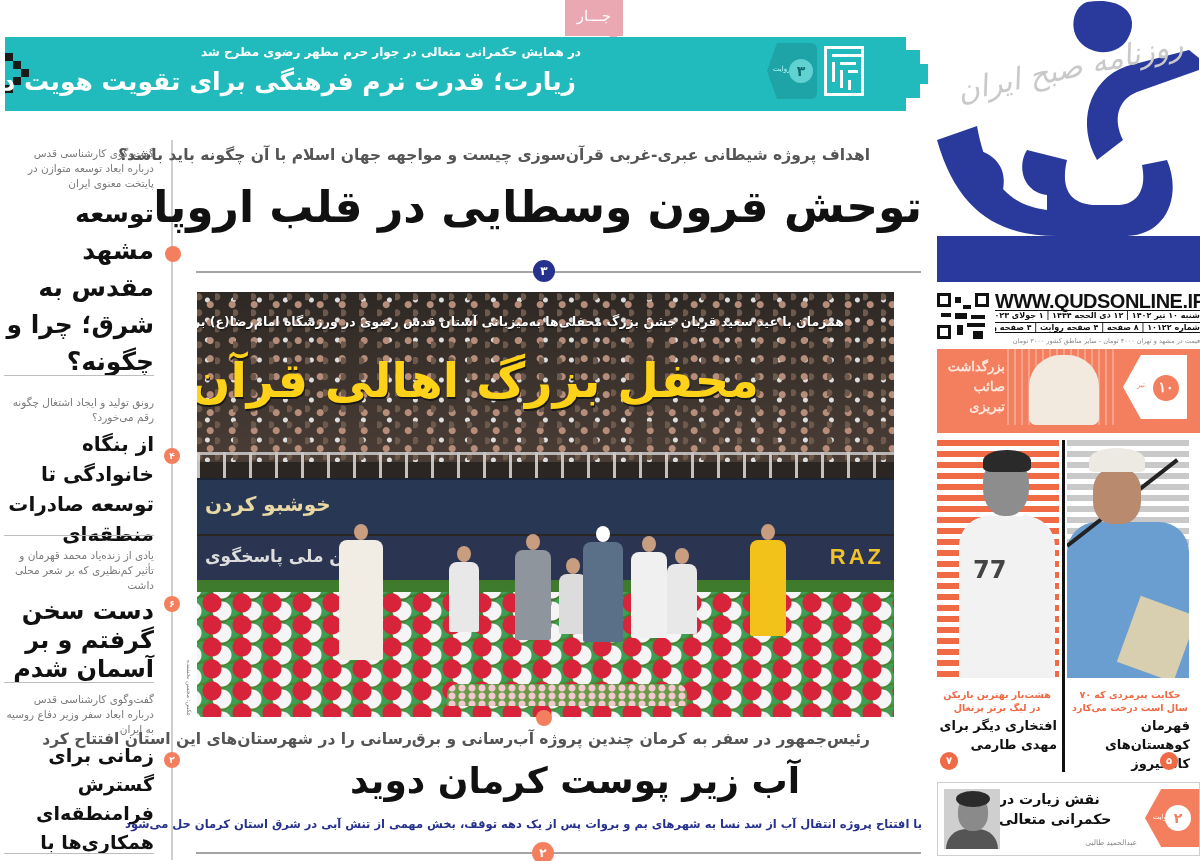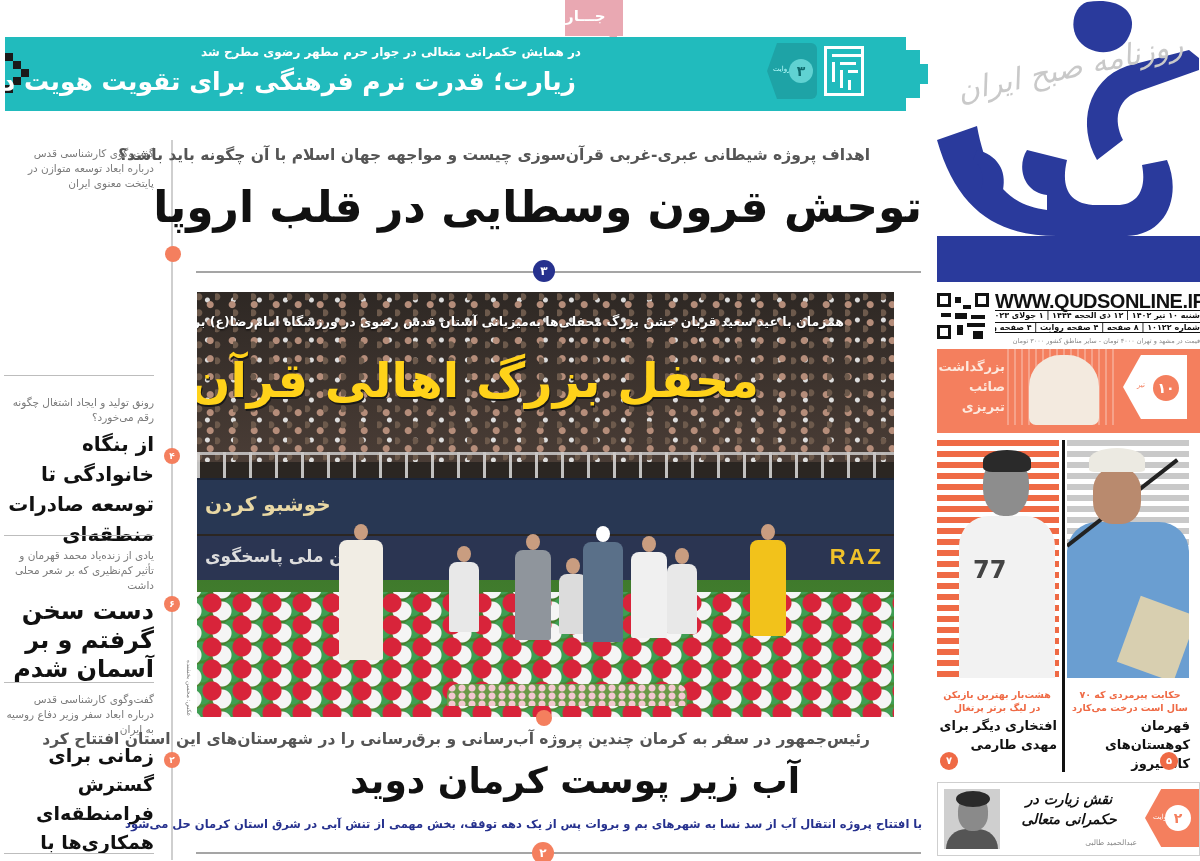"جـــار" .jar-tag { font-weight: bold -> normal; text-align: left -> center }
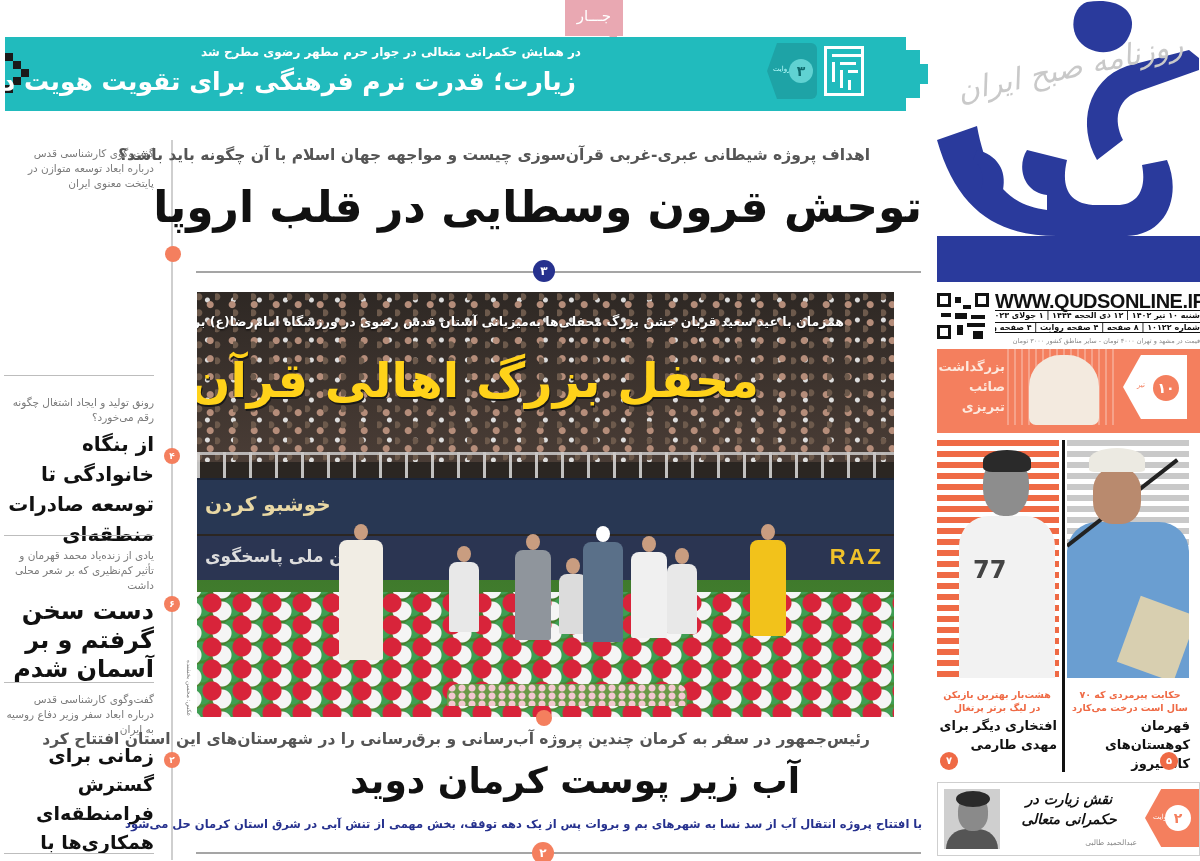"توسعه مشهد مقدس به شرق؛" div.side-title { html: none -> <div>توسعه مشهد مقدس به شرق؛ چرا و چگونه؟</div> }
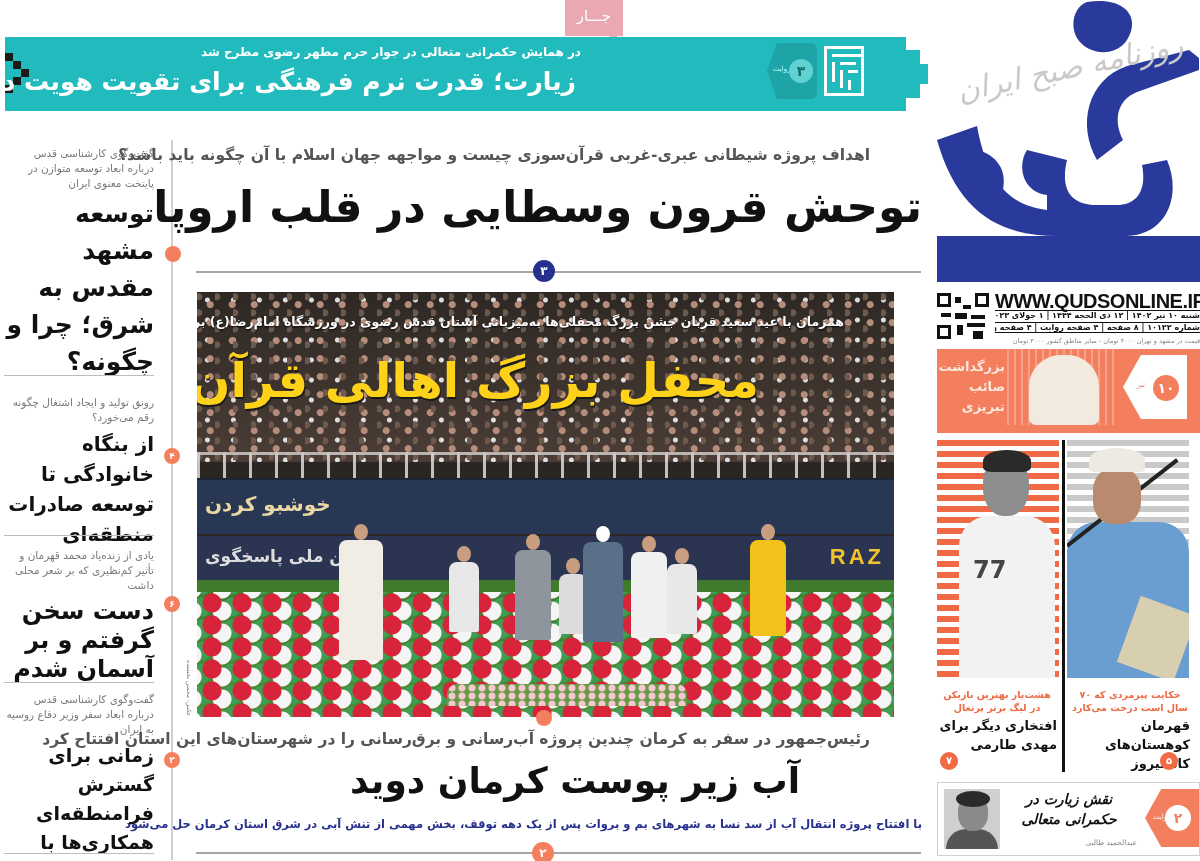"بزرگداشت" .saeb { font-family: none -> Liberation Serif, serif }
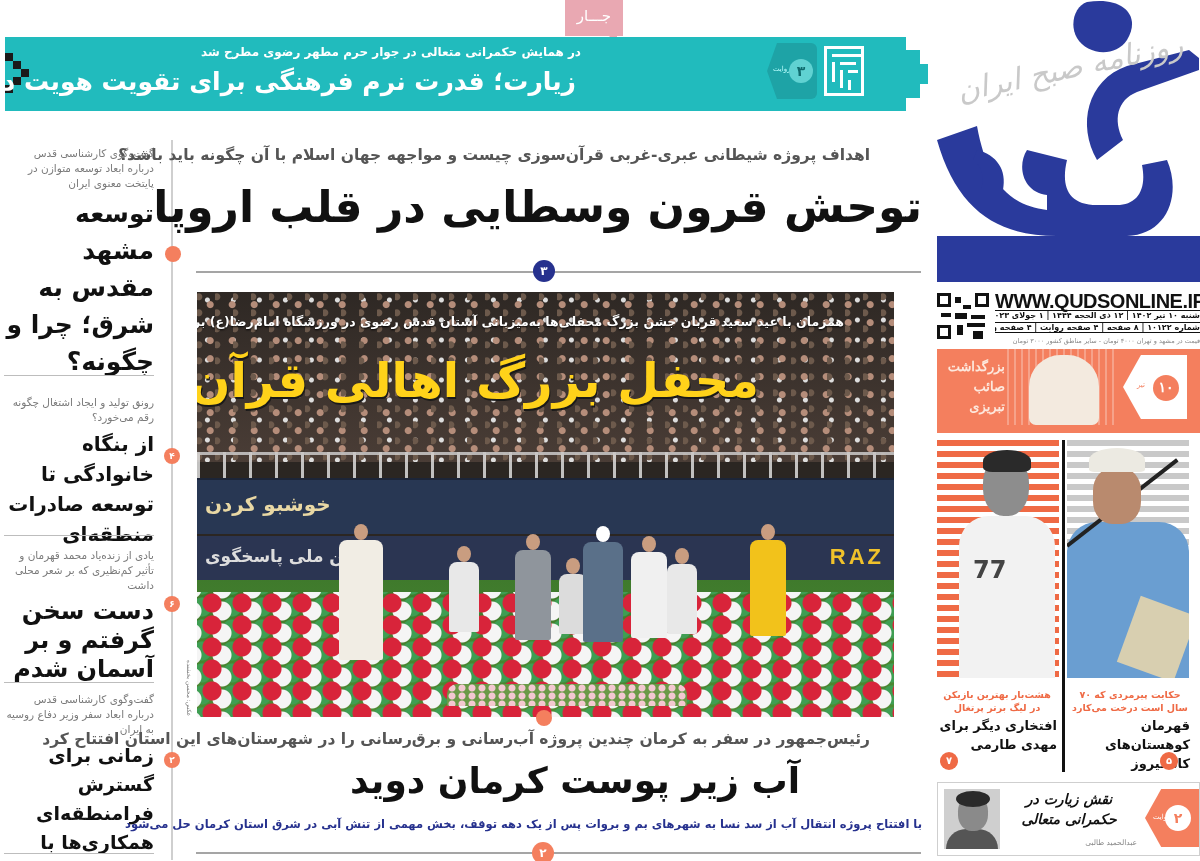"نقش زیارت در حکمرانی متعالی" .op-title { font-style: italic -> none; text-align: center -> left }
